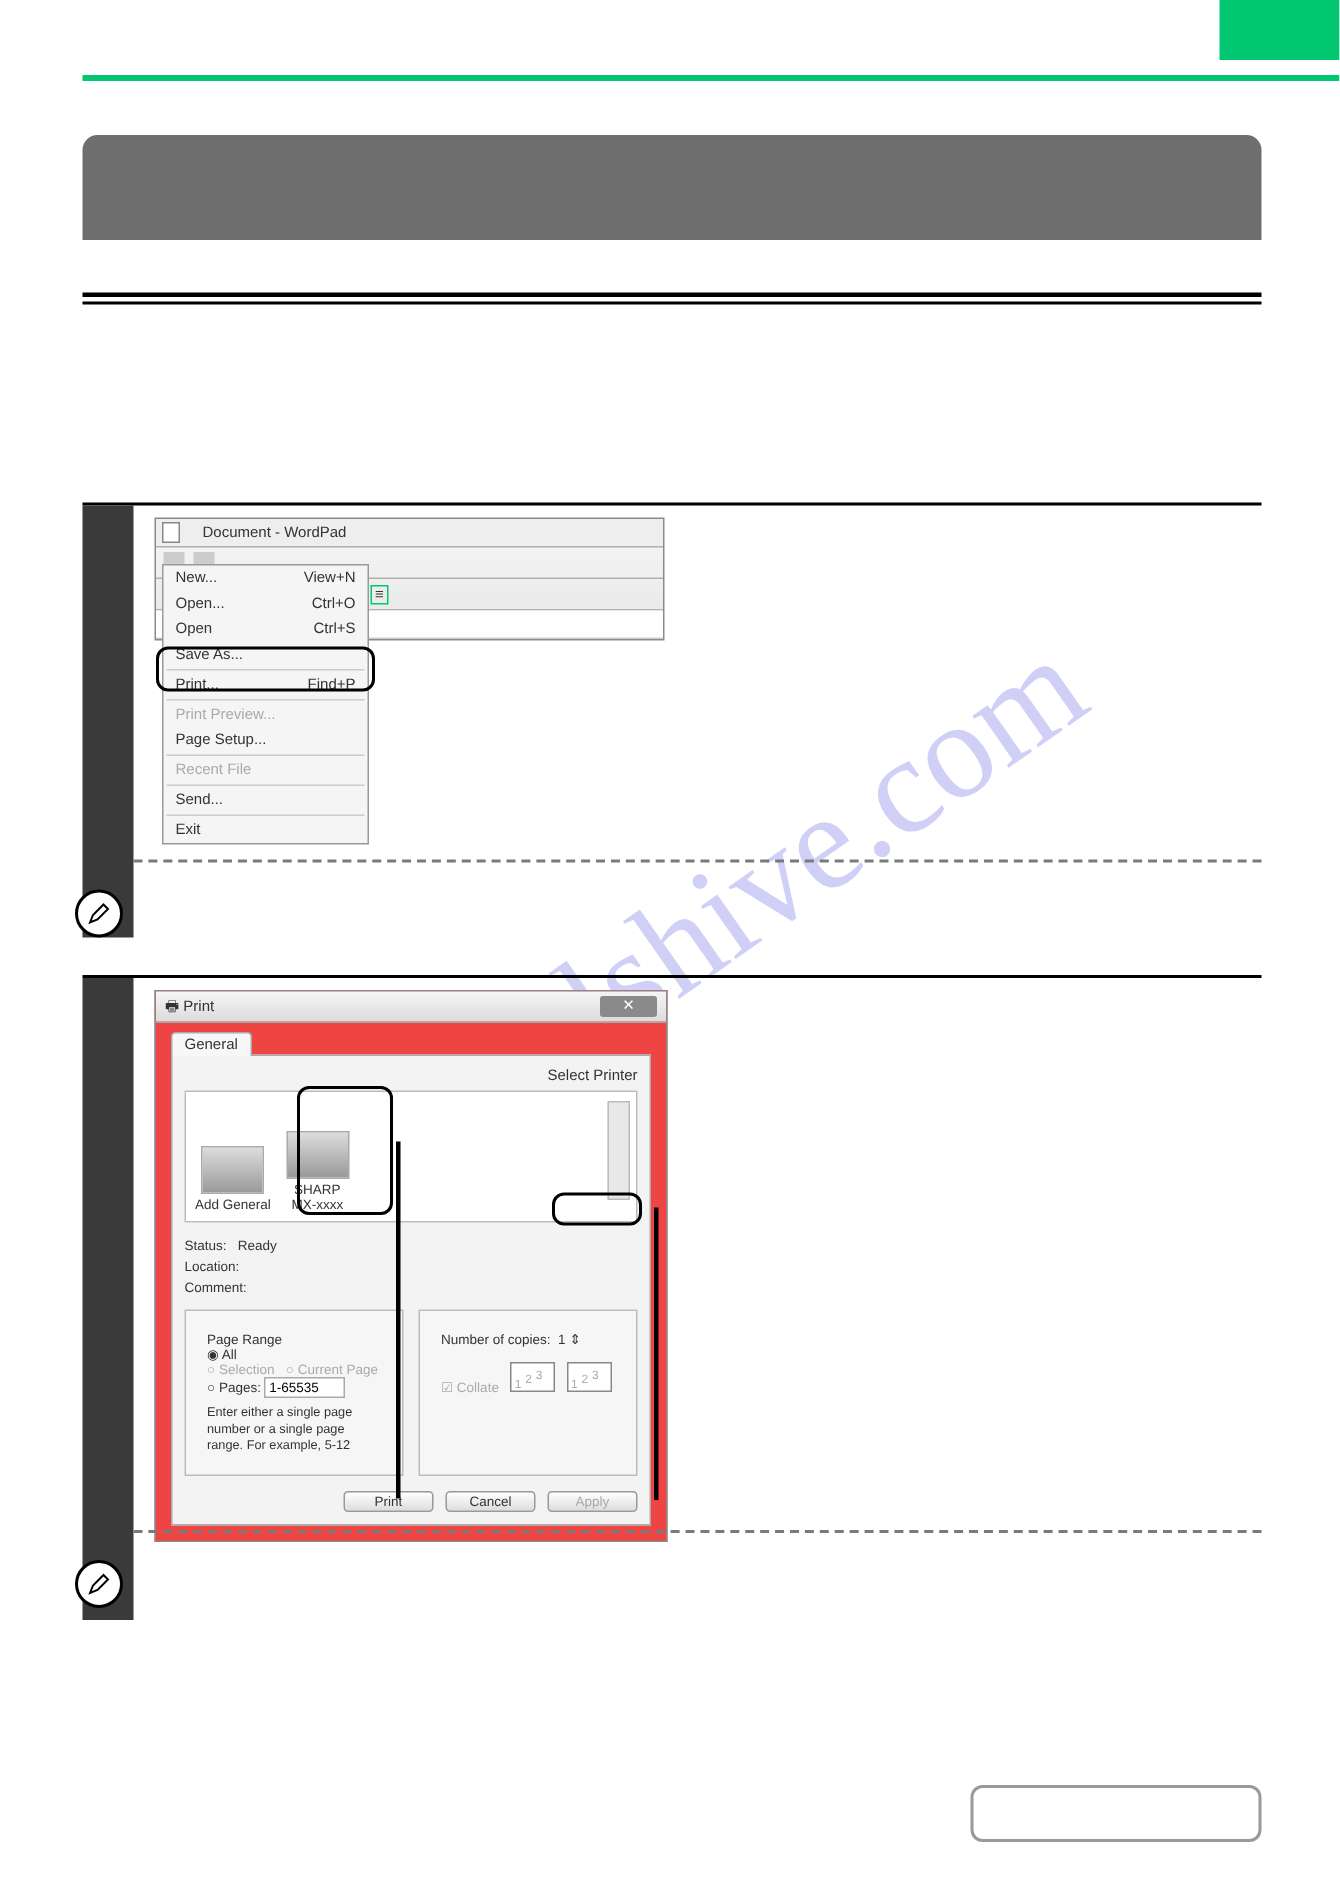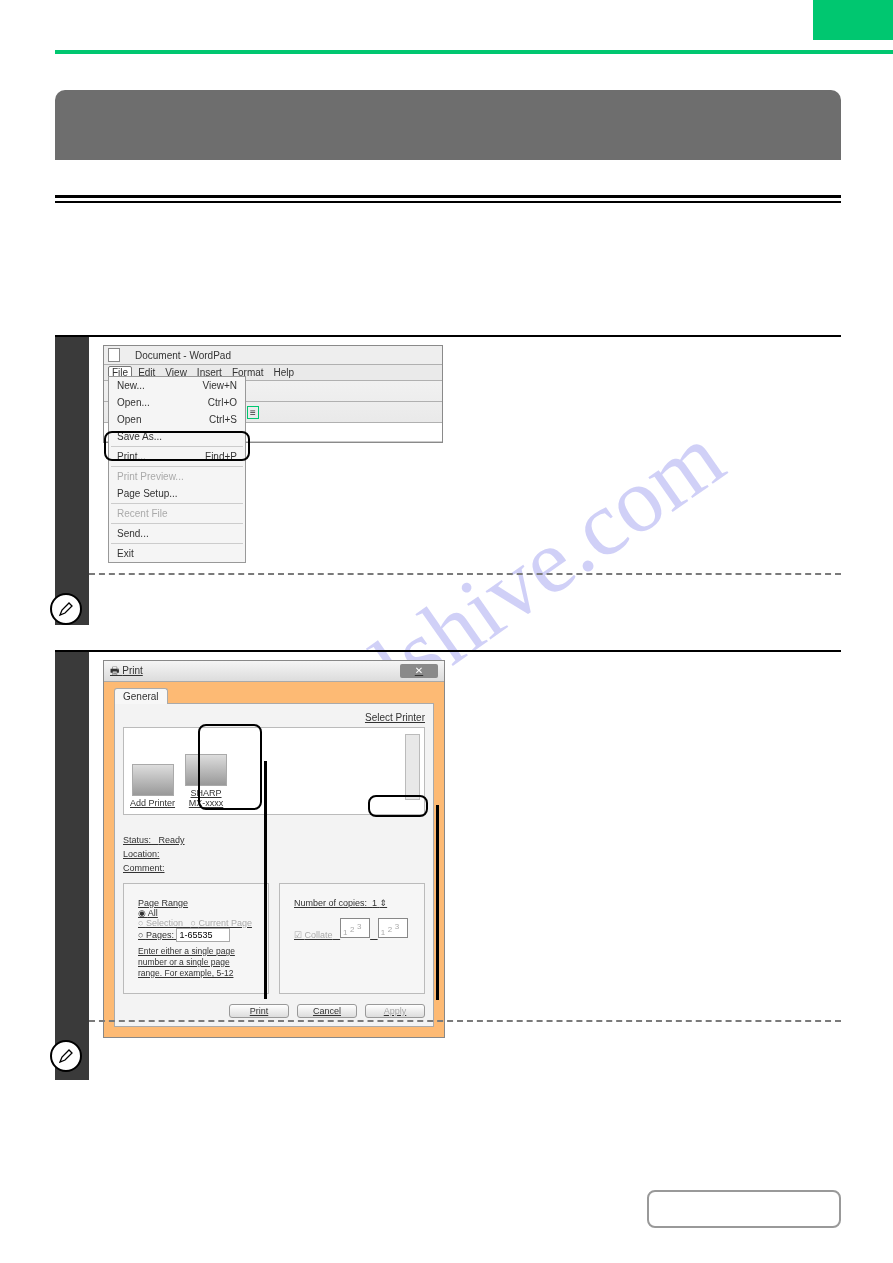"File" div.menubar { html: <div> <span>File</span> <span>Edit</span> <span>View</span> <span>Insert</span> <span>Format</span> <span>Help</span> </div> -> none }
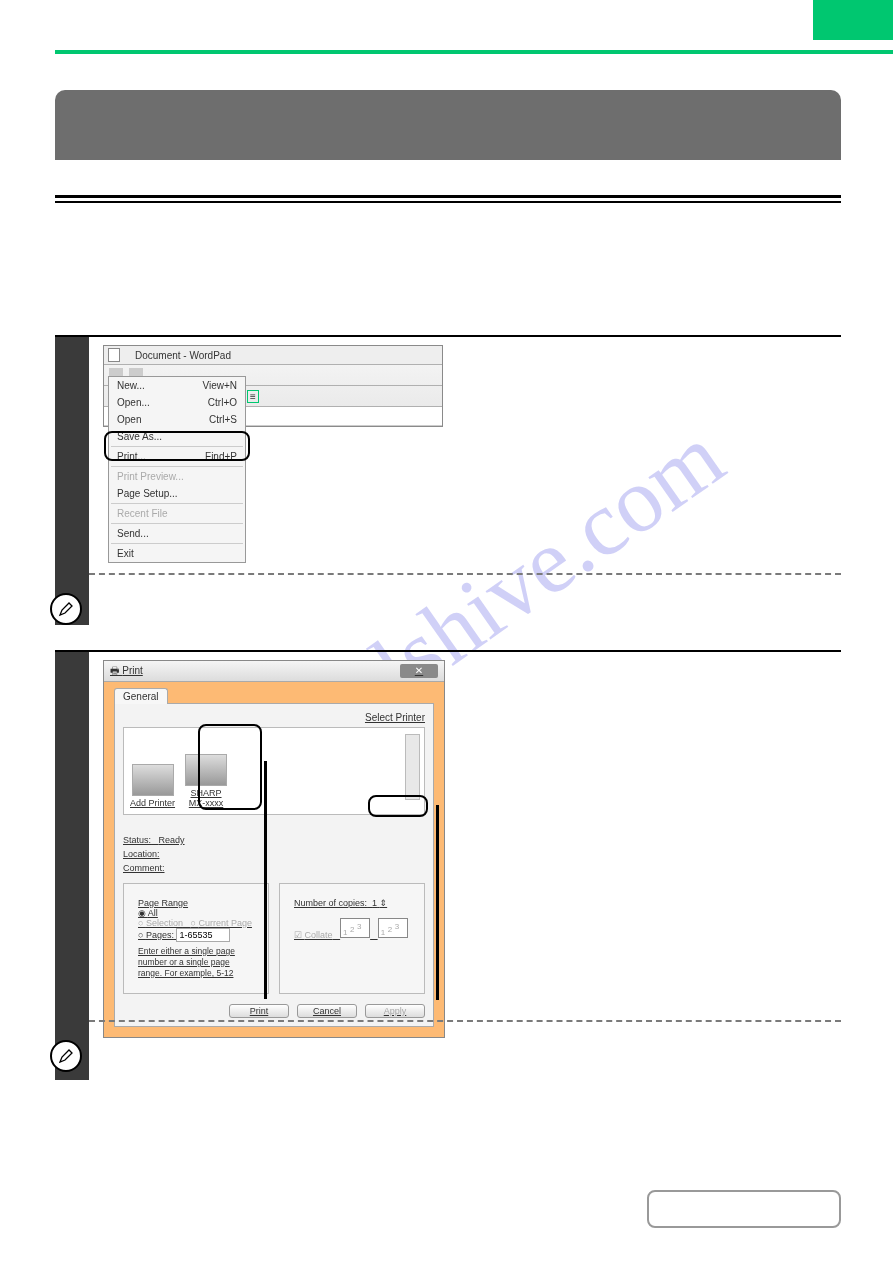"🖶 Print" .printdlg { background: #fdba74 -> #ef4444; text-decoration: underline -> none }
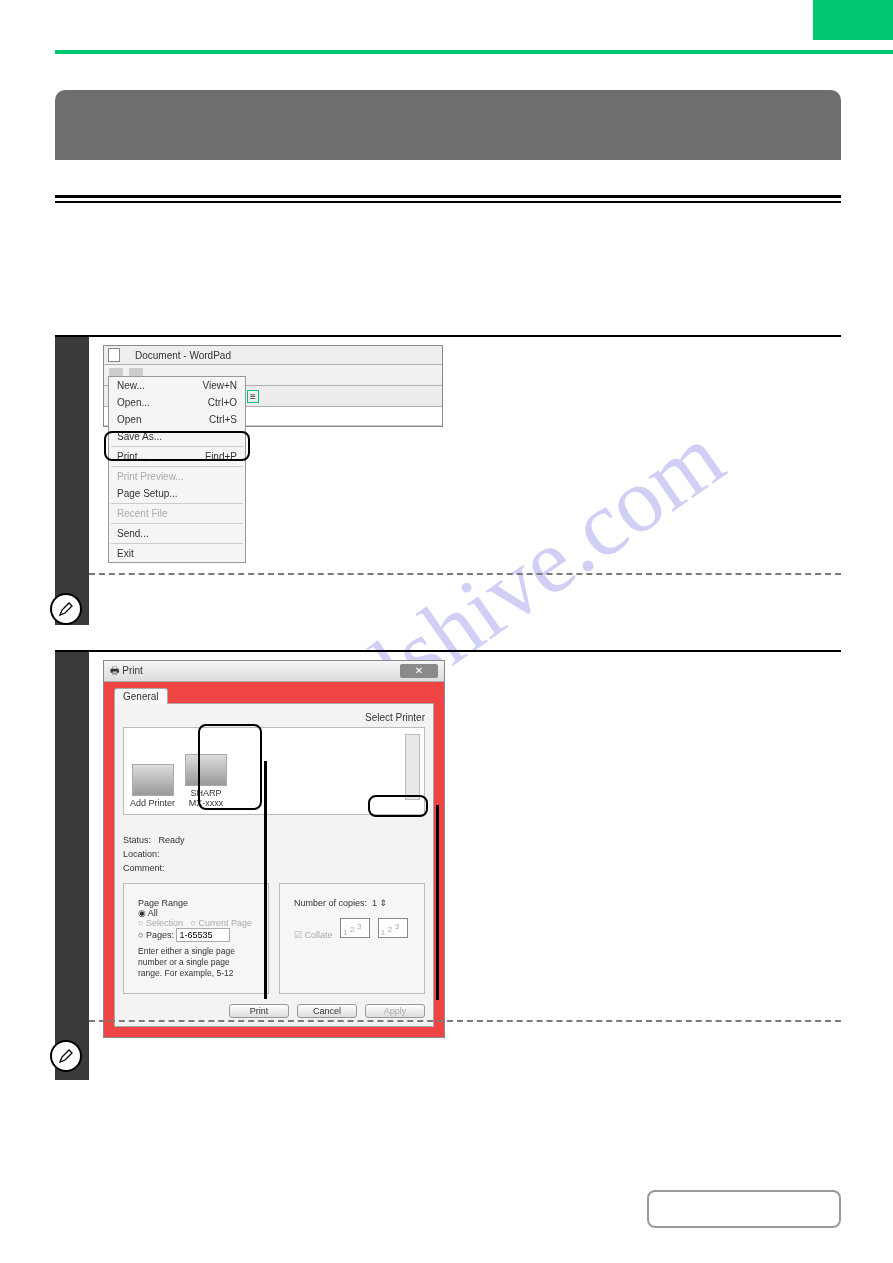"Add Printer" div { text: Printer -> General }
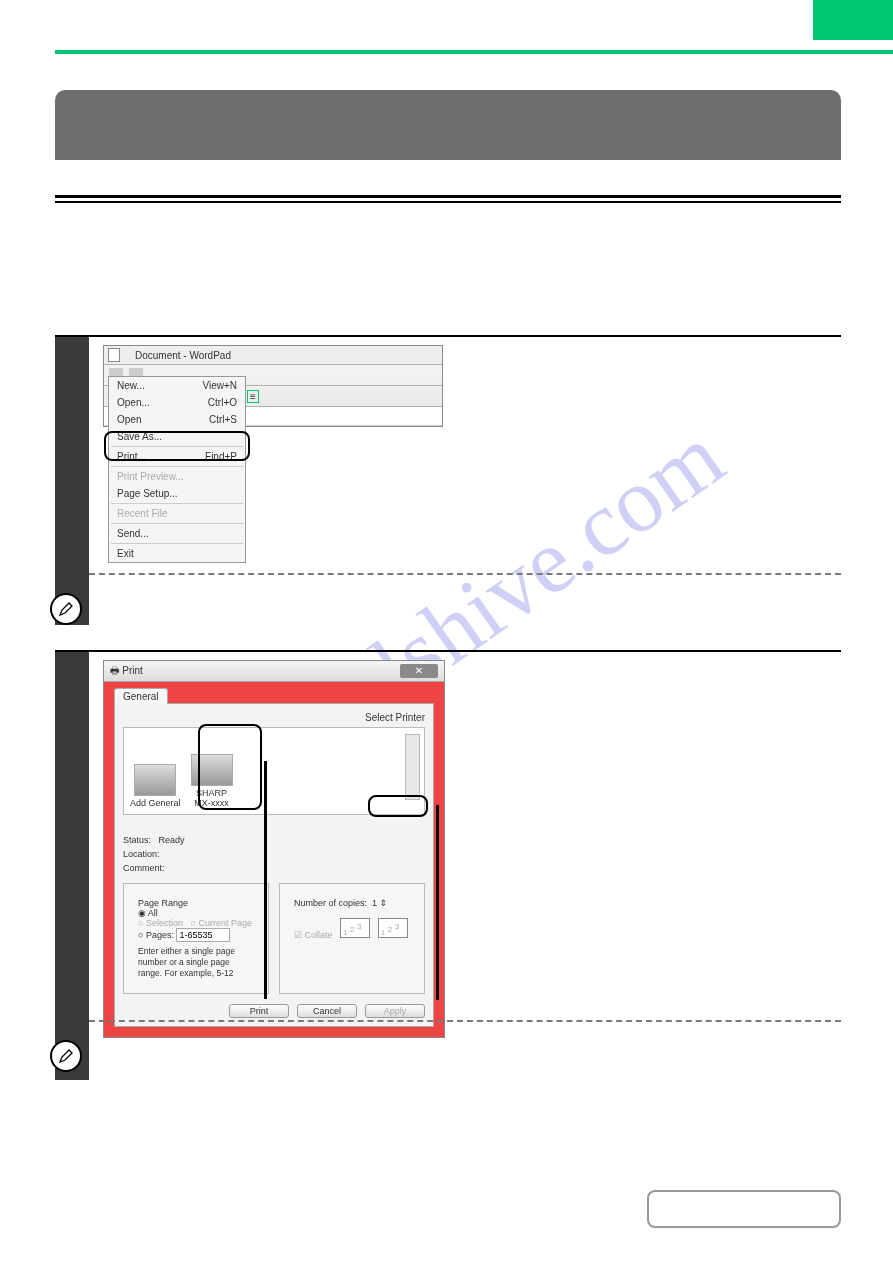"Status: Ready" .printdlg .statusrow { margin-top: 18px -> 8px }
